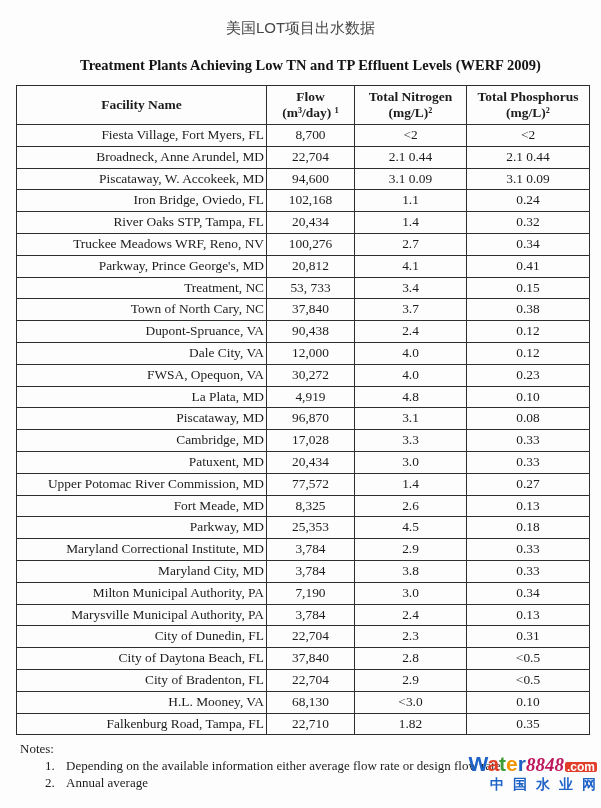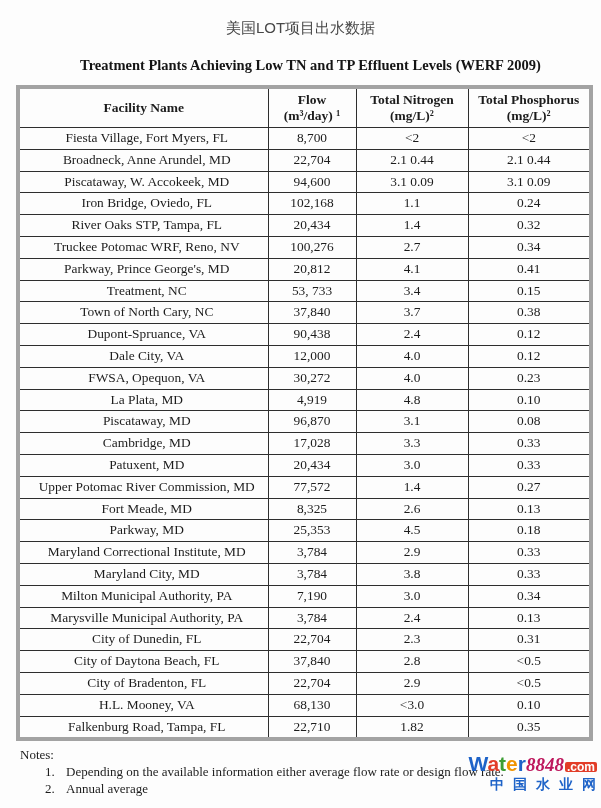"Facility Name" table.data-table { border: 4px solid #a3a3a3 -> 1px solid #a3a3a3 }
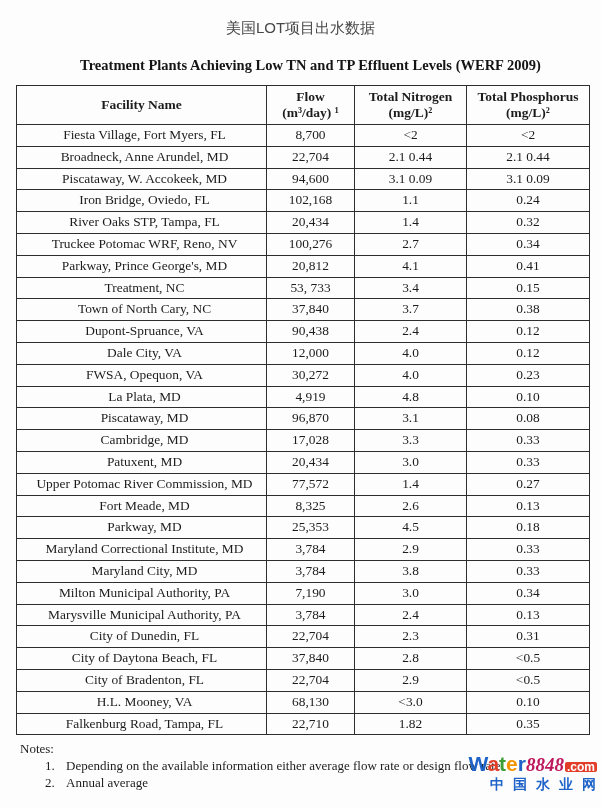"Fiesta Village, Fort Myers, FL" .data-table td.cell-left { text-align: center -> right }
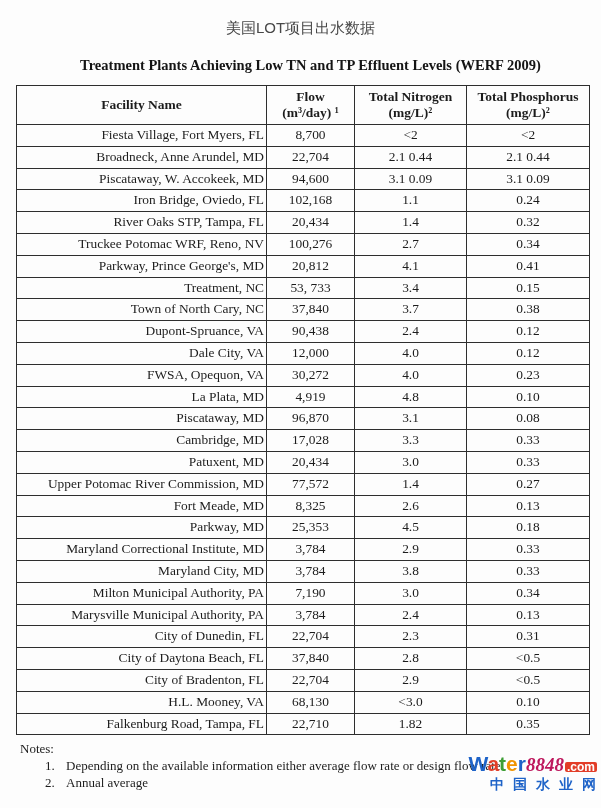"Truckee Potomac WRF, Reno, NV" td.cell-left { text: Potomac -> Meadows }
